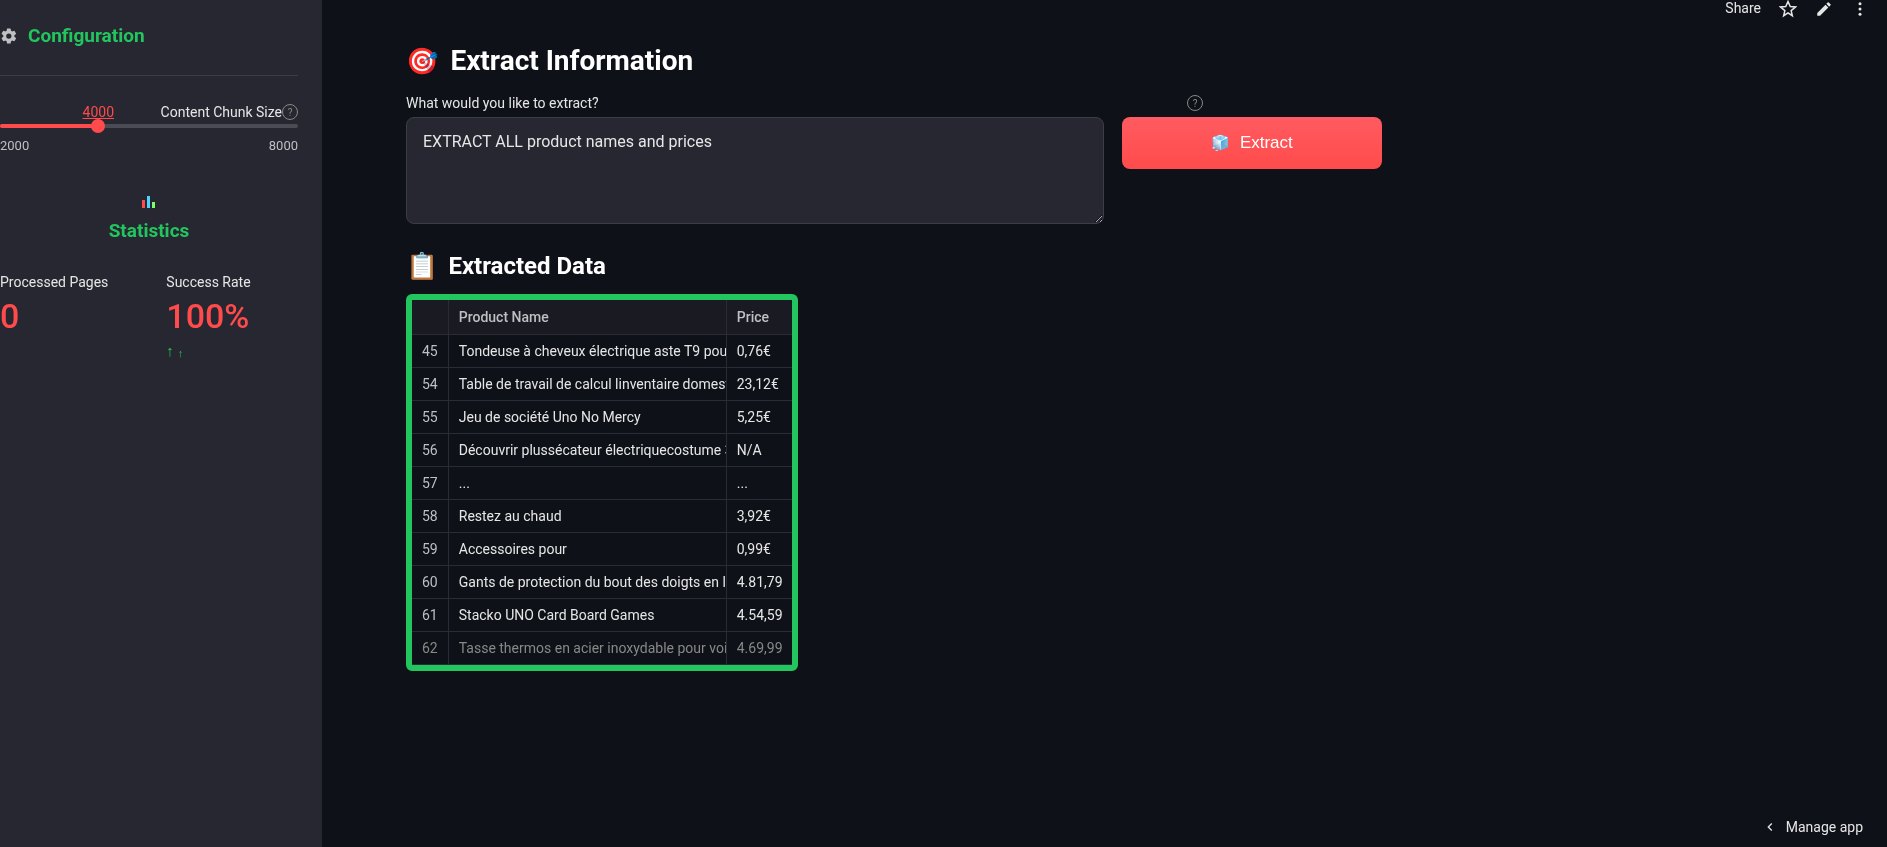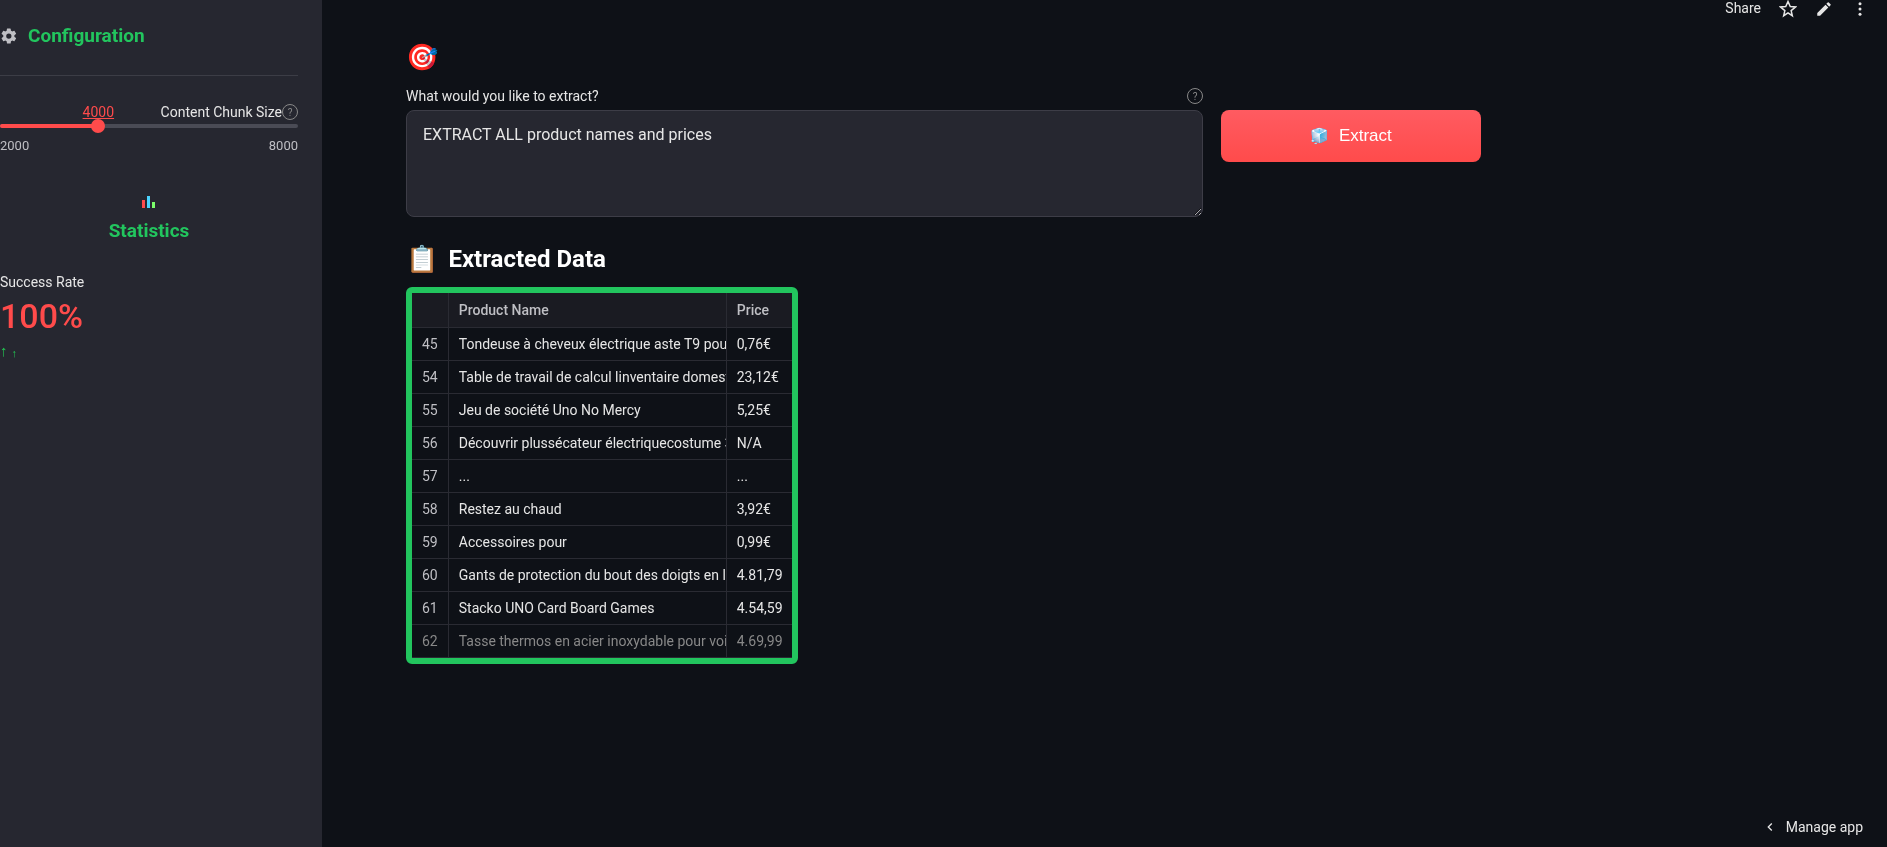"Extract Information" span { html: none -> <span>Extract Information</span> }
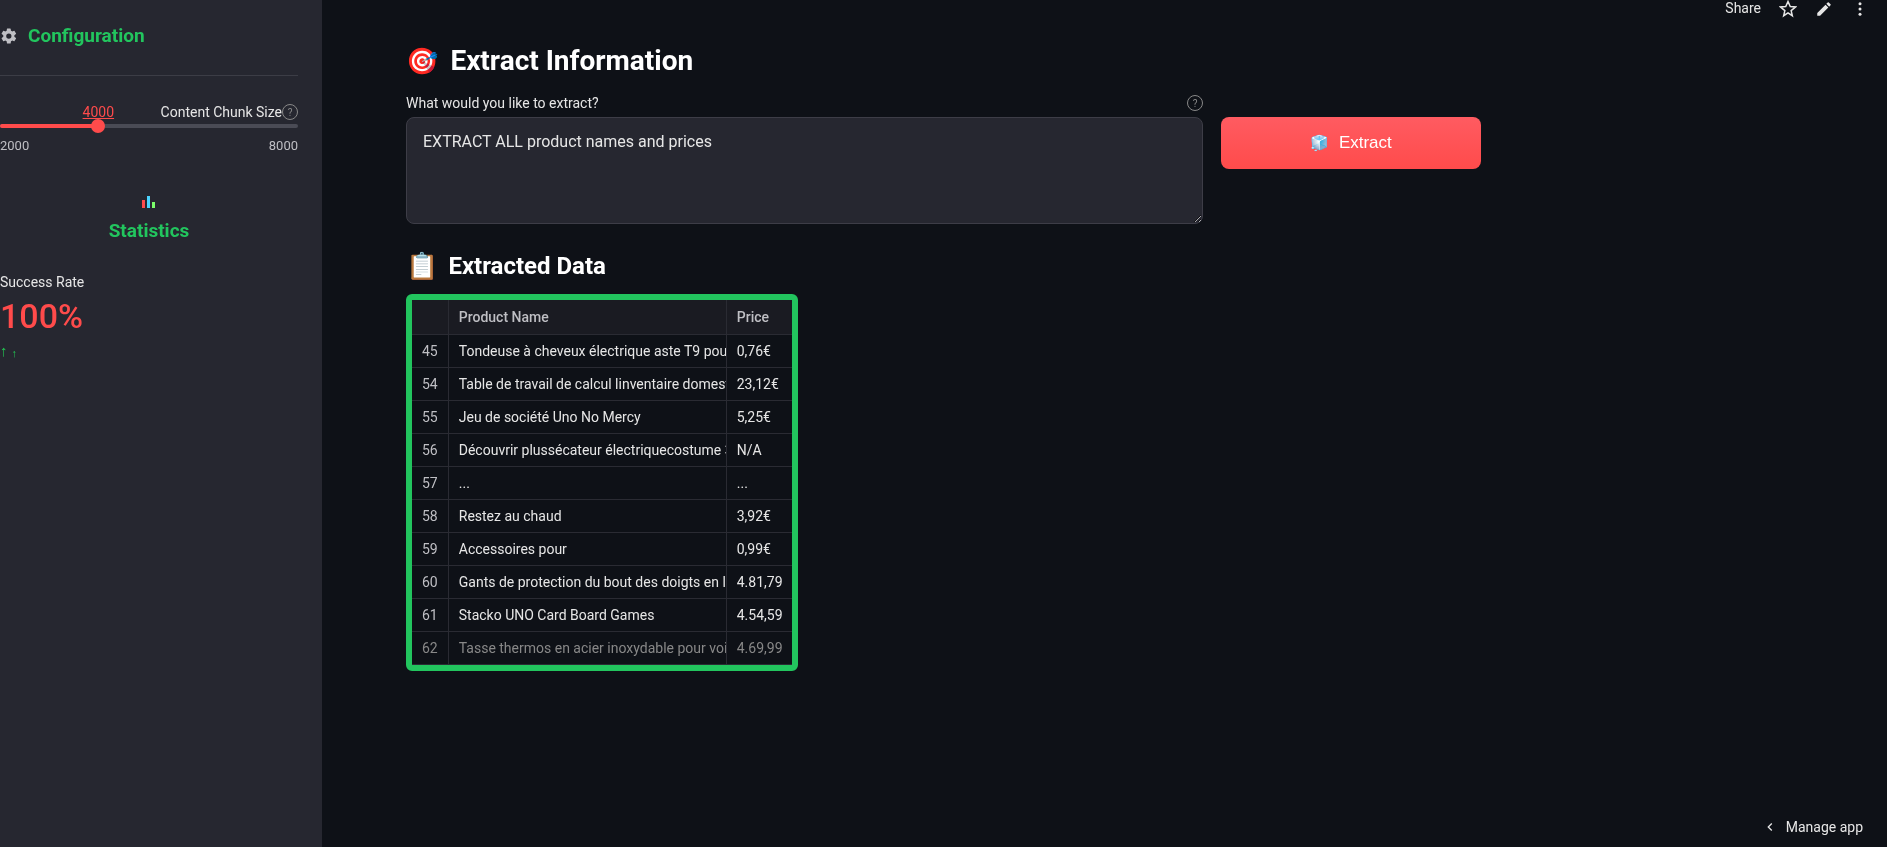"EXTRACT ALL product names and" textarea.prompt { width: 797px -> 698px }
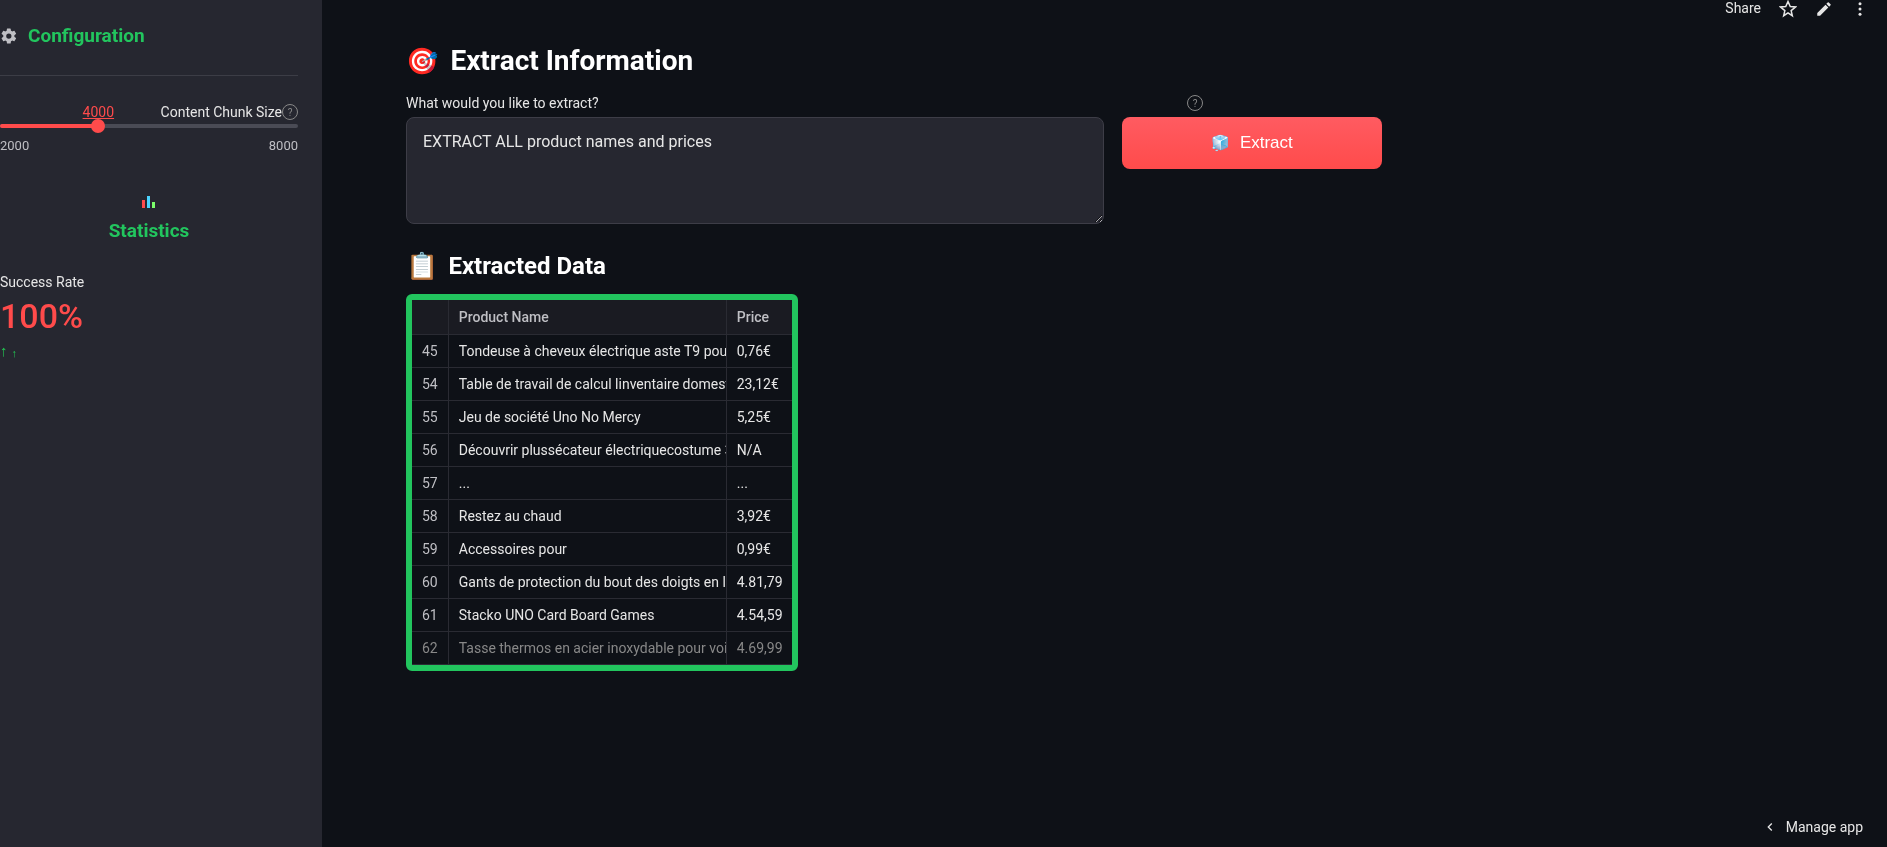"Processed Pages" div { html: none -> <div> <div>Processed Pages</div> <div>0</div> </div> }
